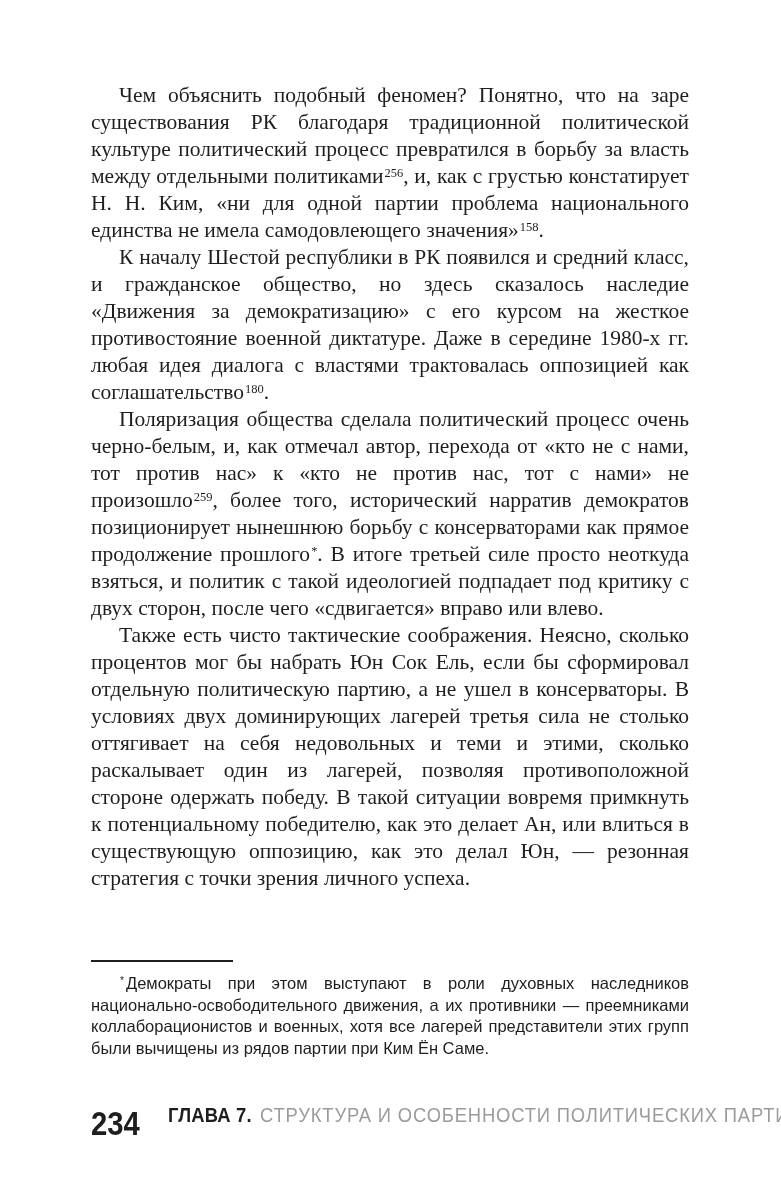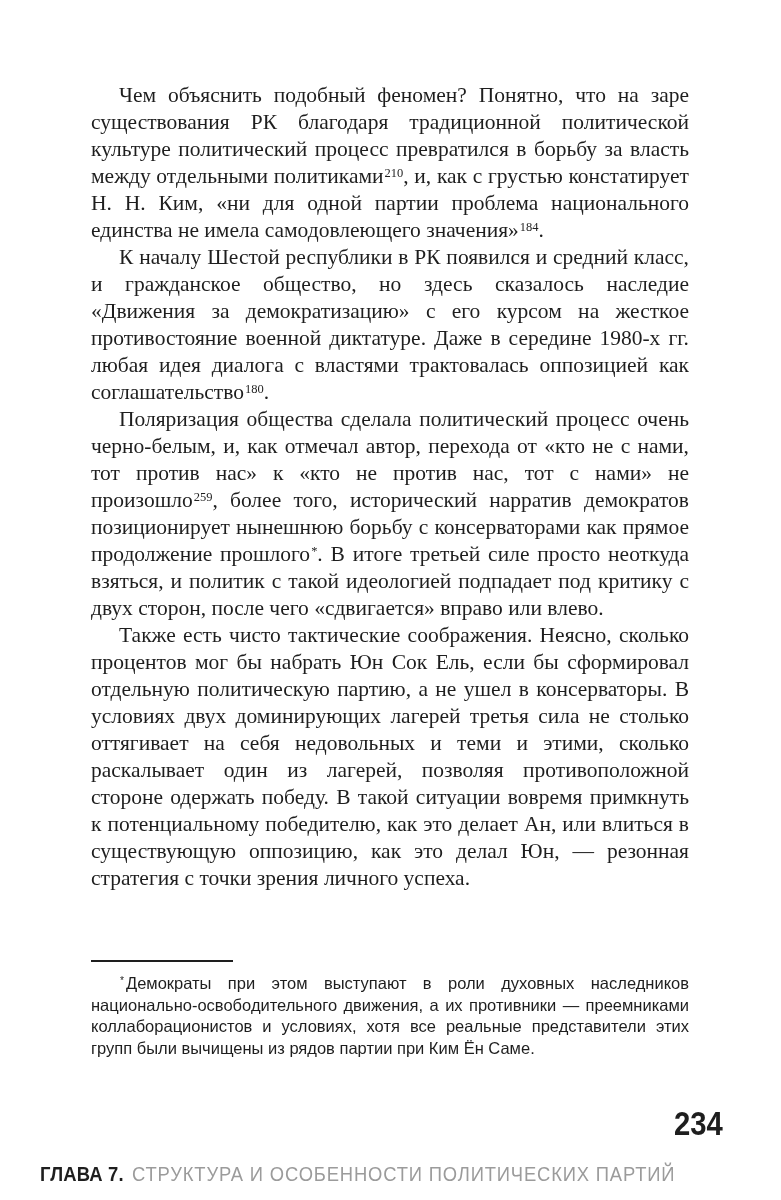"210" sup.fnref { text: 210 -> 256 }
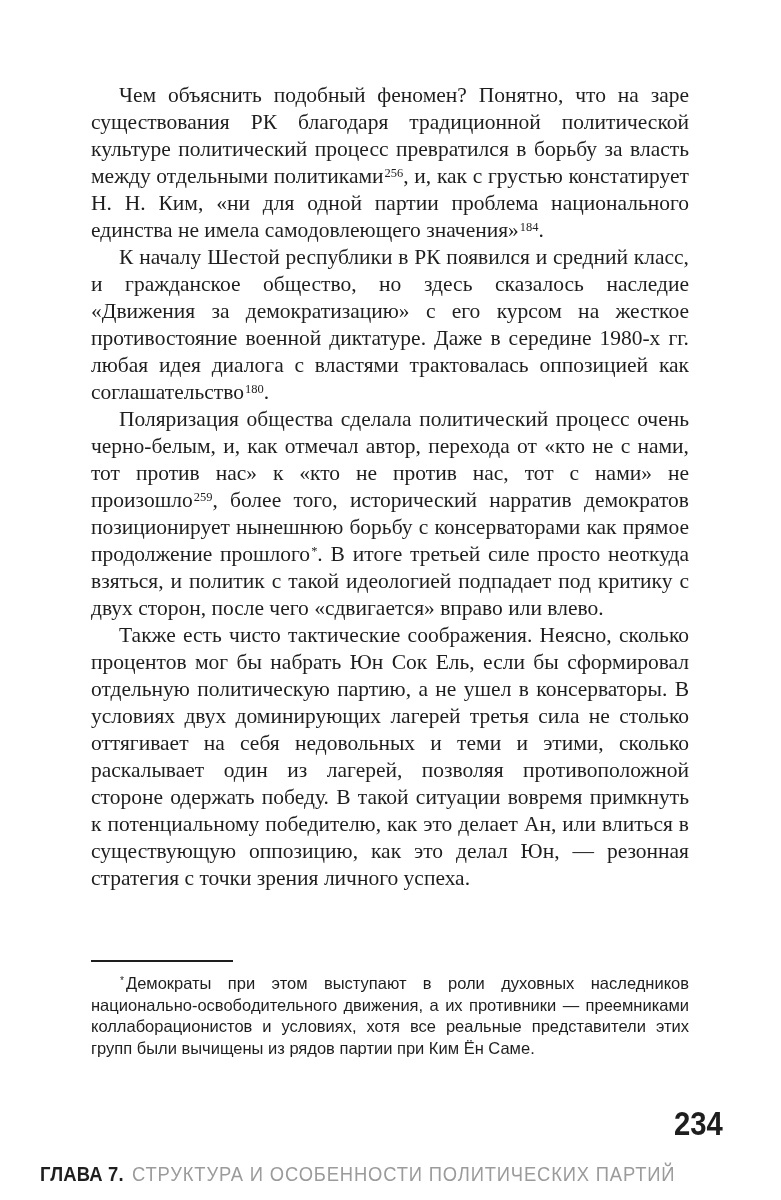"184" sup.fnref { text: 184 -> 158 }
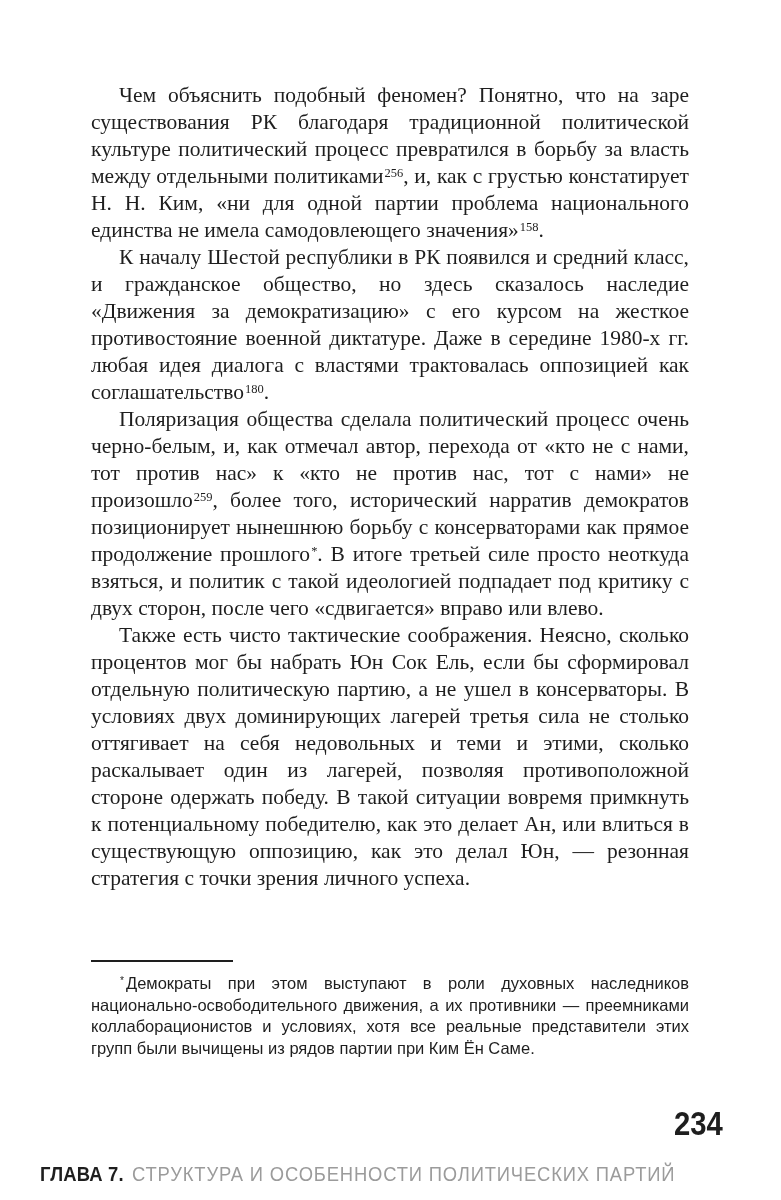"Демократы при этом выступают в" span { text: условиях, хотя все реальные -> военных, хотя все лагерей }
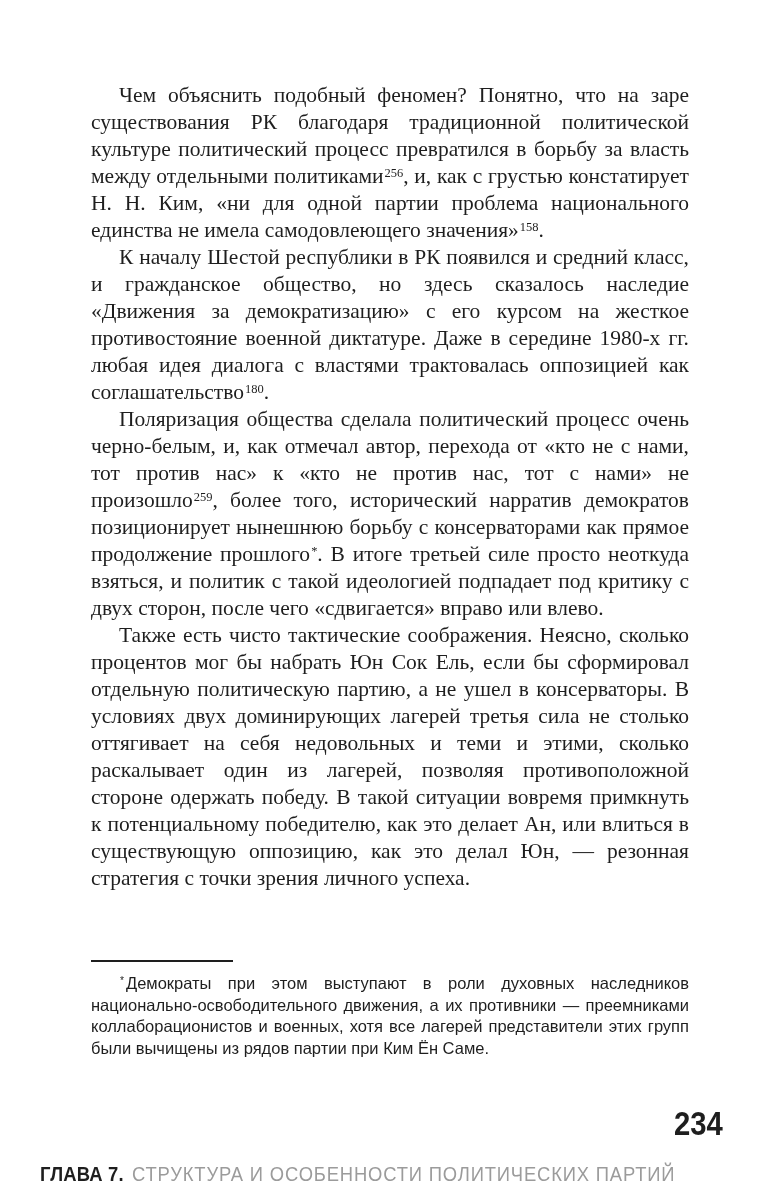"234" .footer { align-items: flex-end -> flex-start; flex-direction: column -> none }
